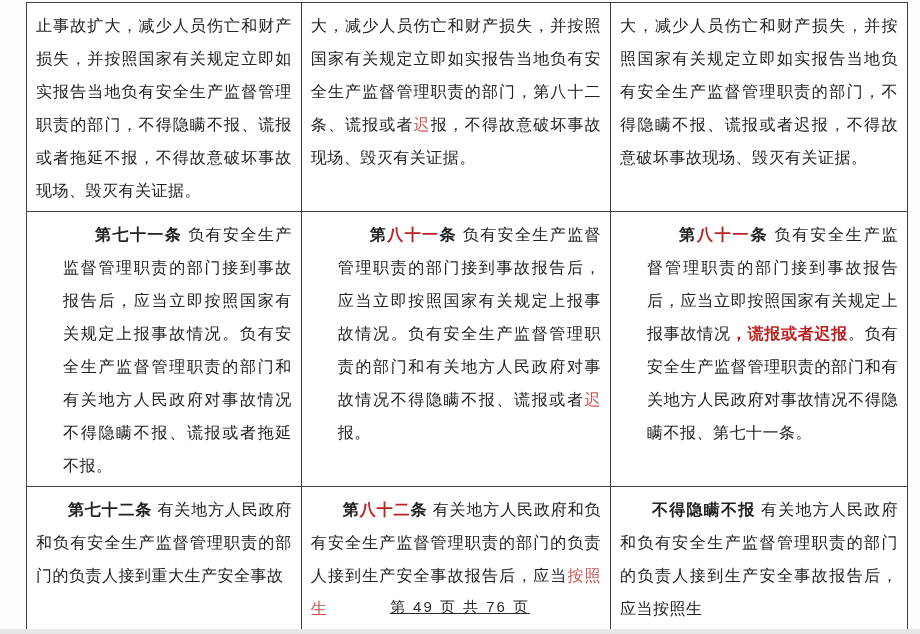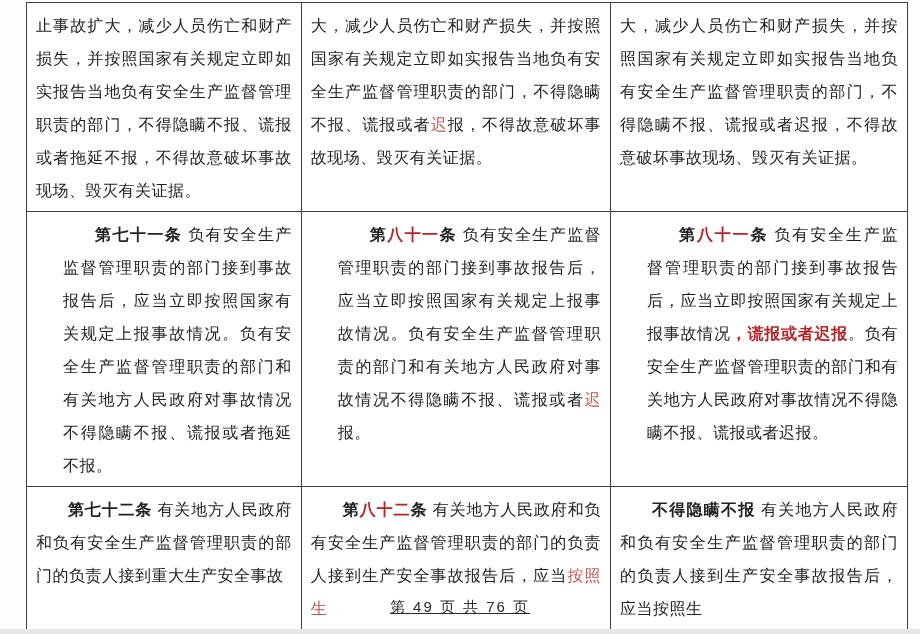"大，减少人员伤亡和财产损失，并按照国家有关规定立即如实报告当地负有安全生产监督管理职责的部门，不得隐瞒不报、谎报或者" span.seg-normal { text: 不得隐瞒不报 -> 第八十二条 }
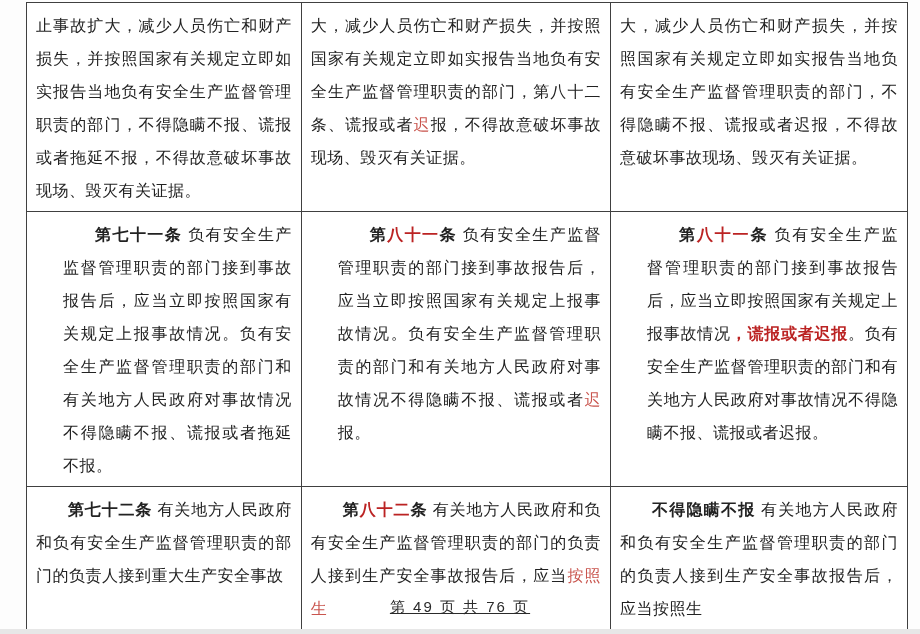"。负有安全生产监督管理职责的部门和有关地方人民政府对事故情况不得隐瞒不报、谎报或" span.seg-normal { text: 谎报或者迟报 -> 第七十一条 }
